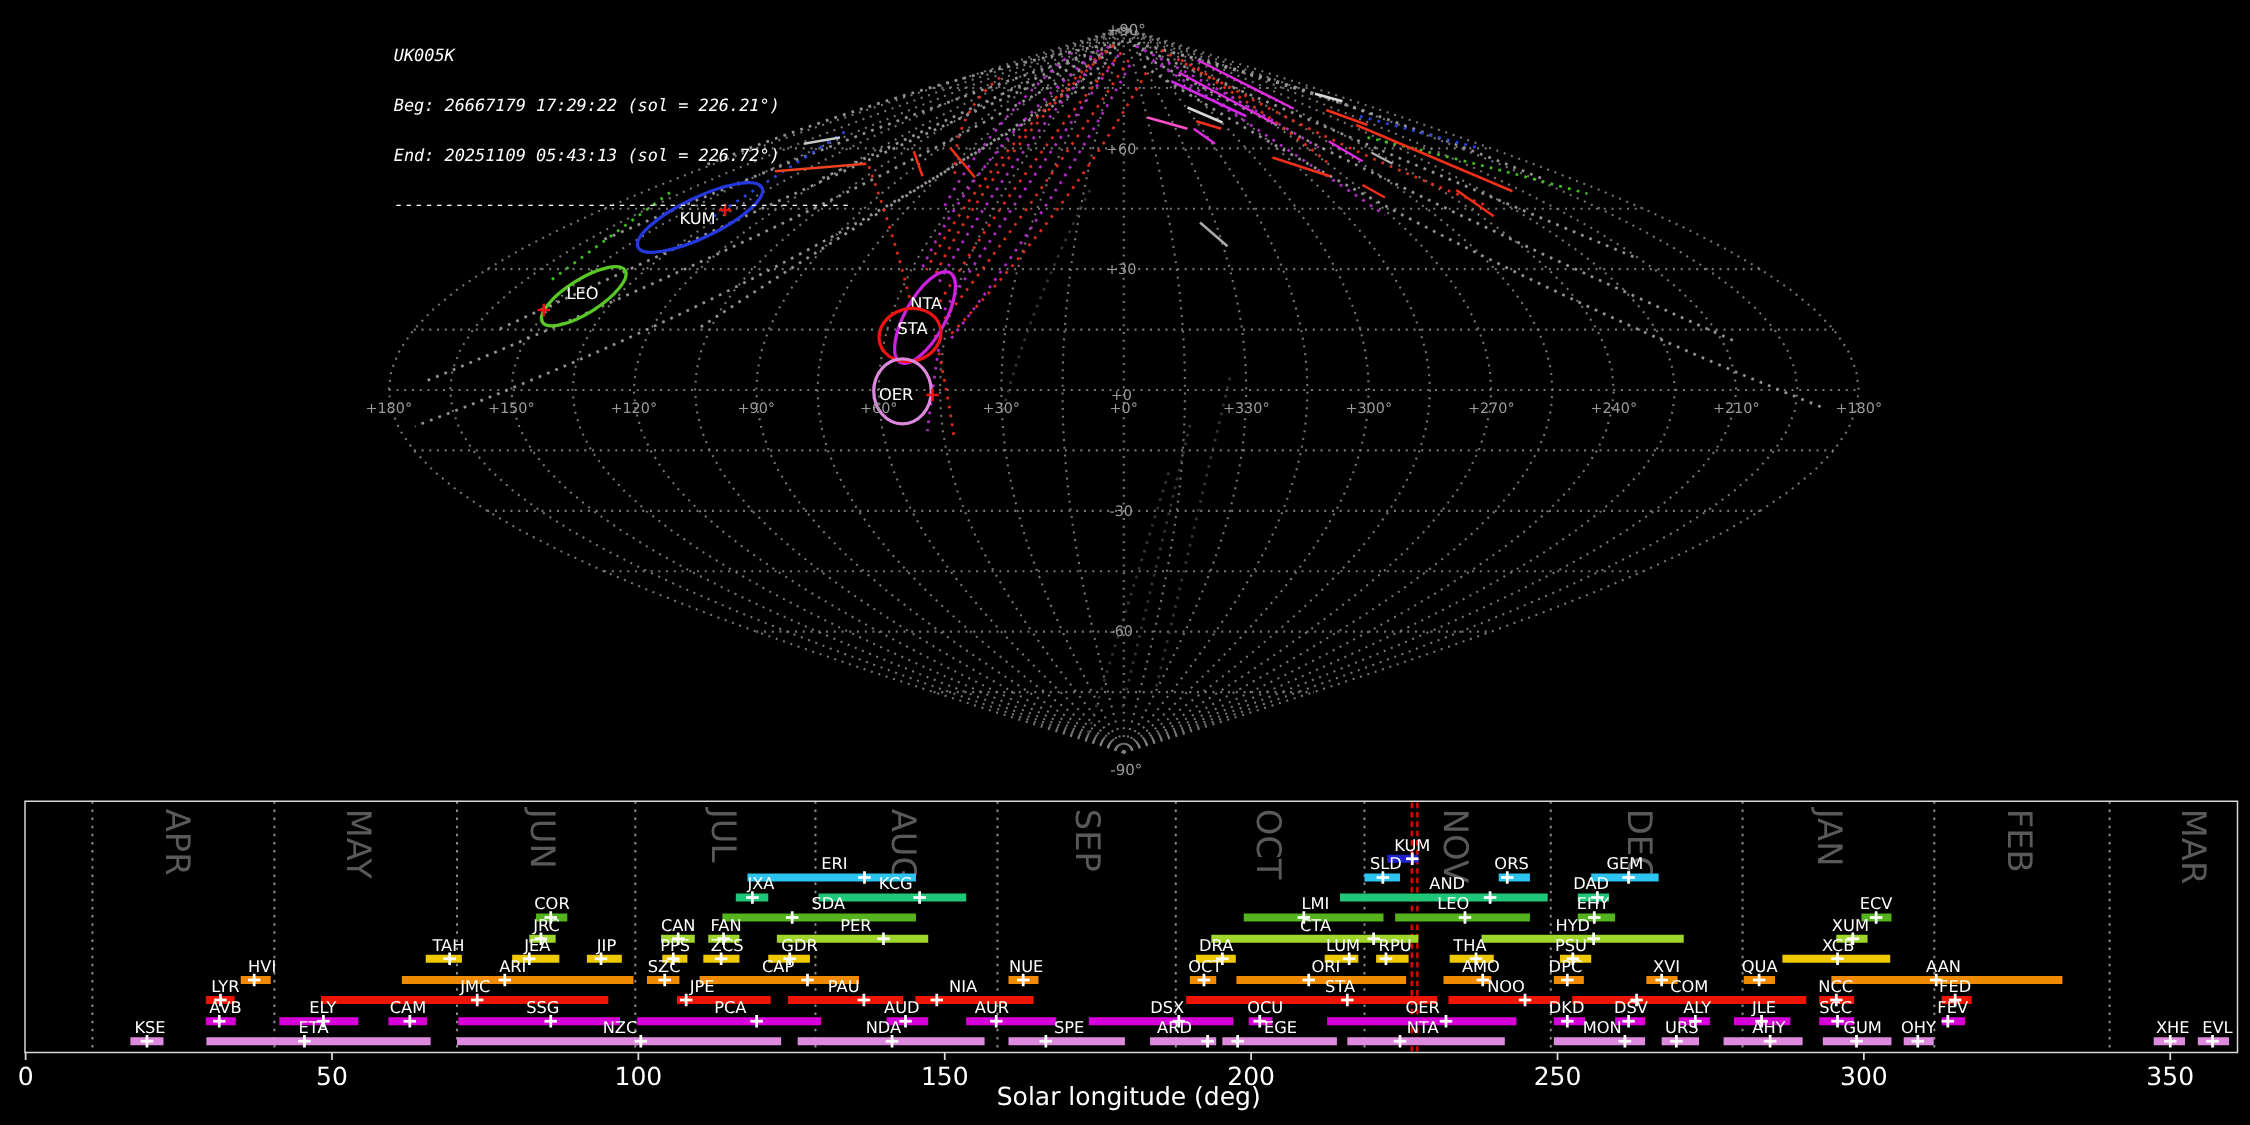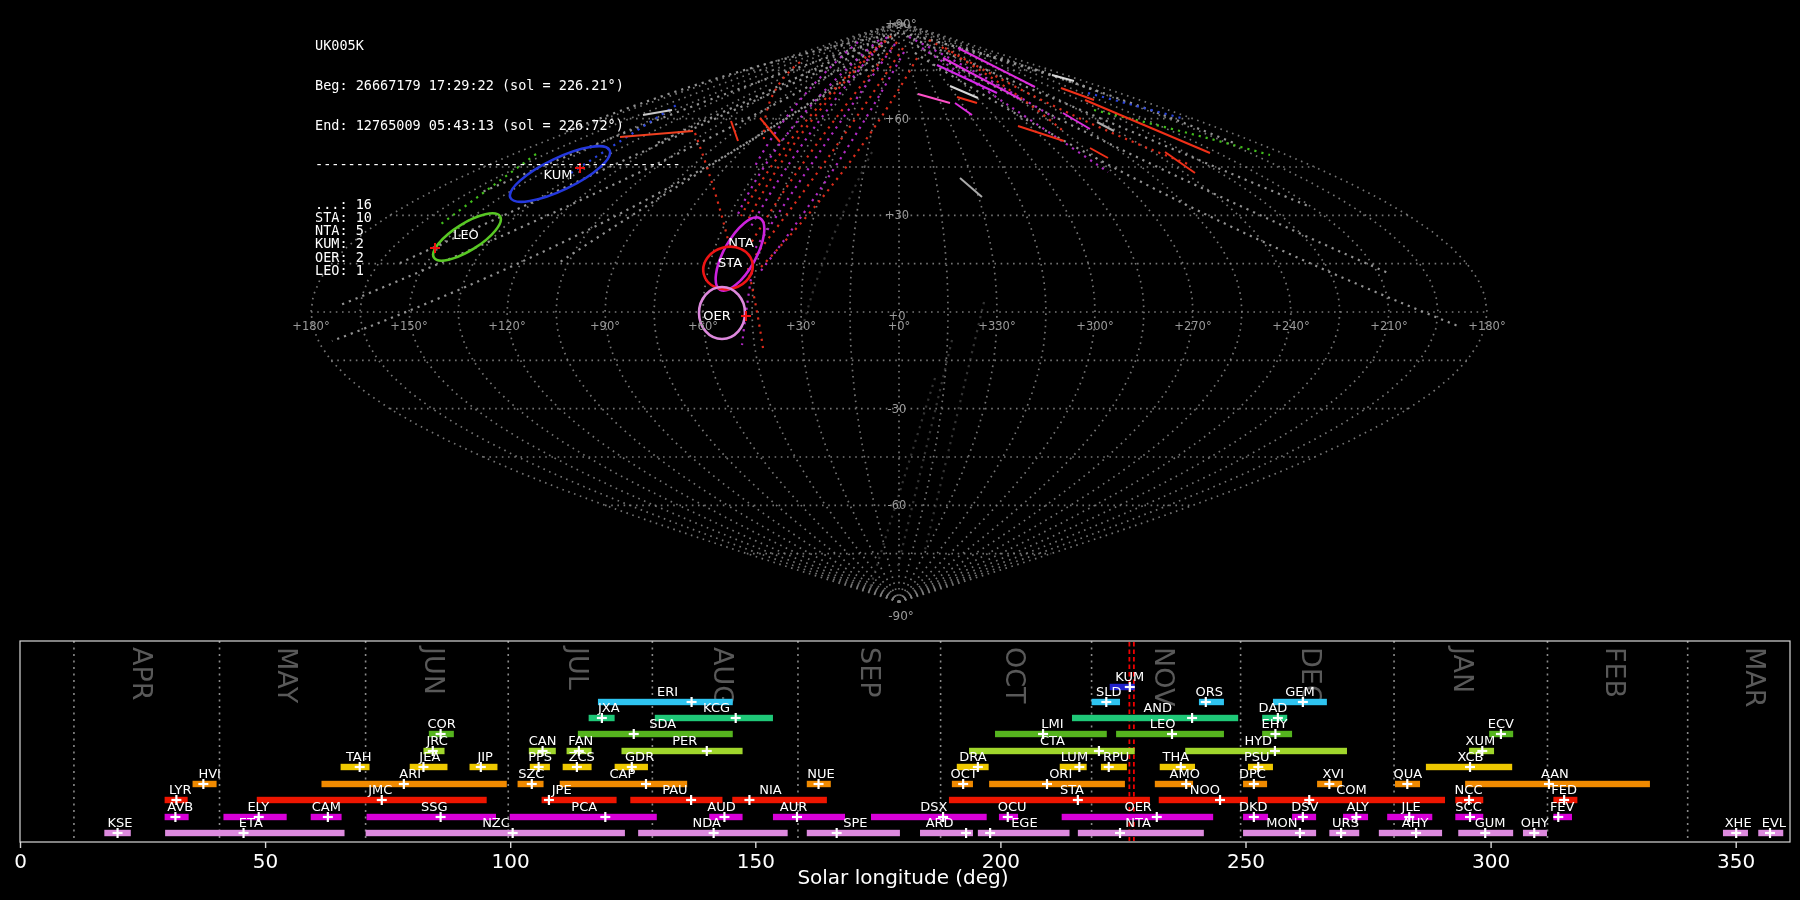"UK005K" #legend { font-style: none -> italic }
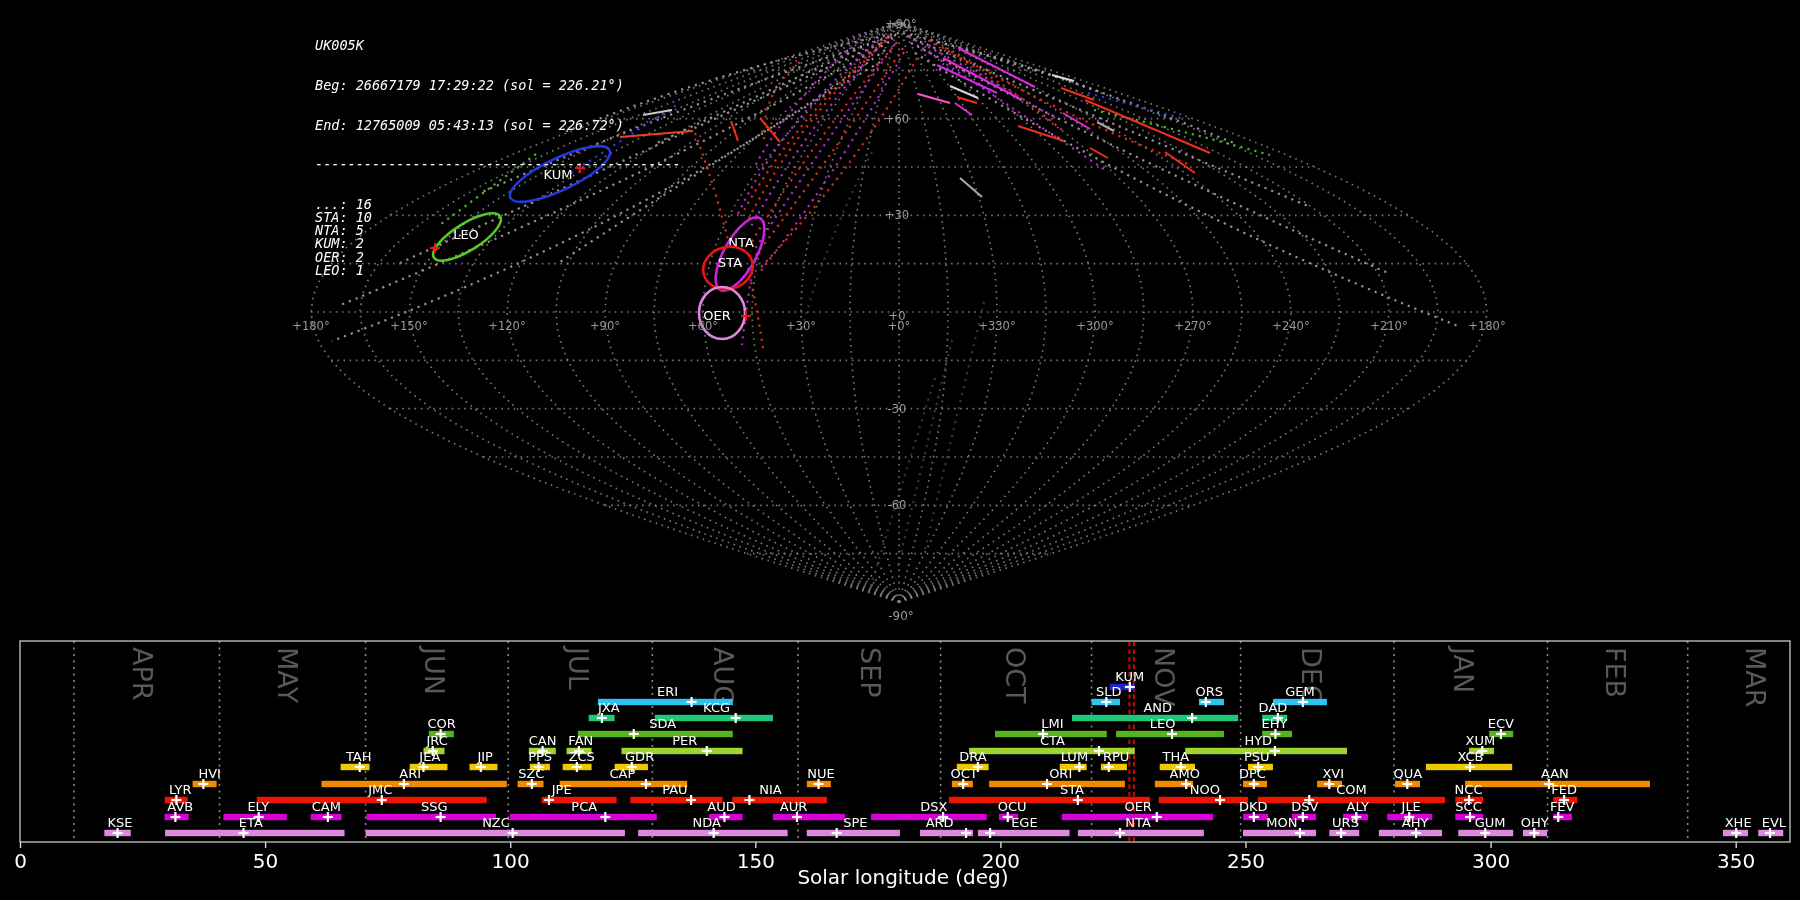"End: 12765009 05:43:13 (sol =" div { text: 12765009 -> 20251109 }
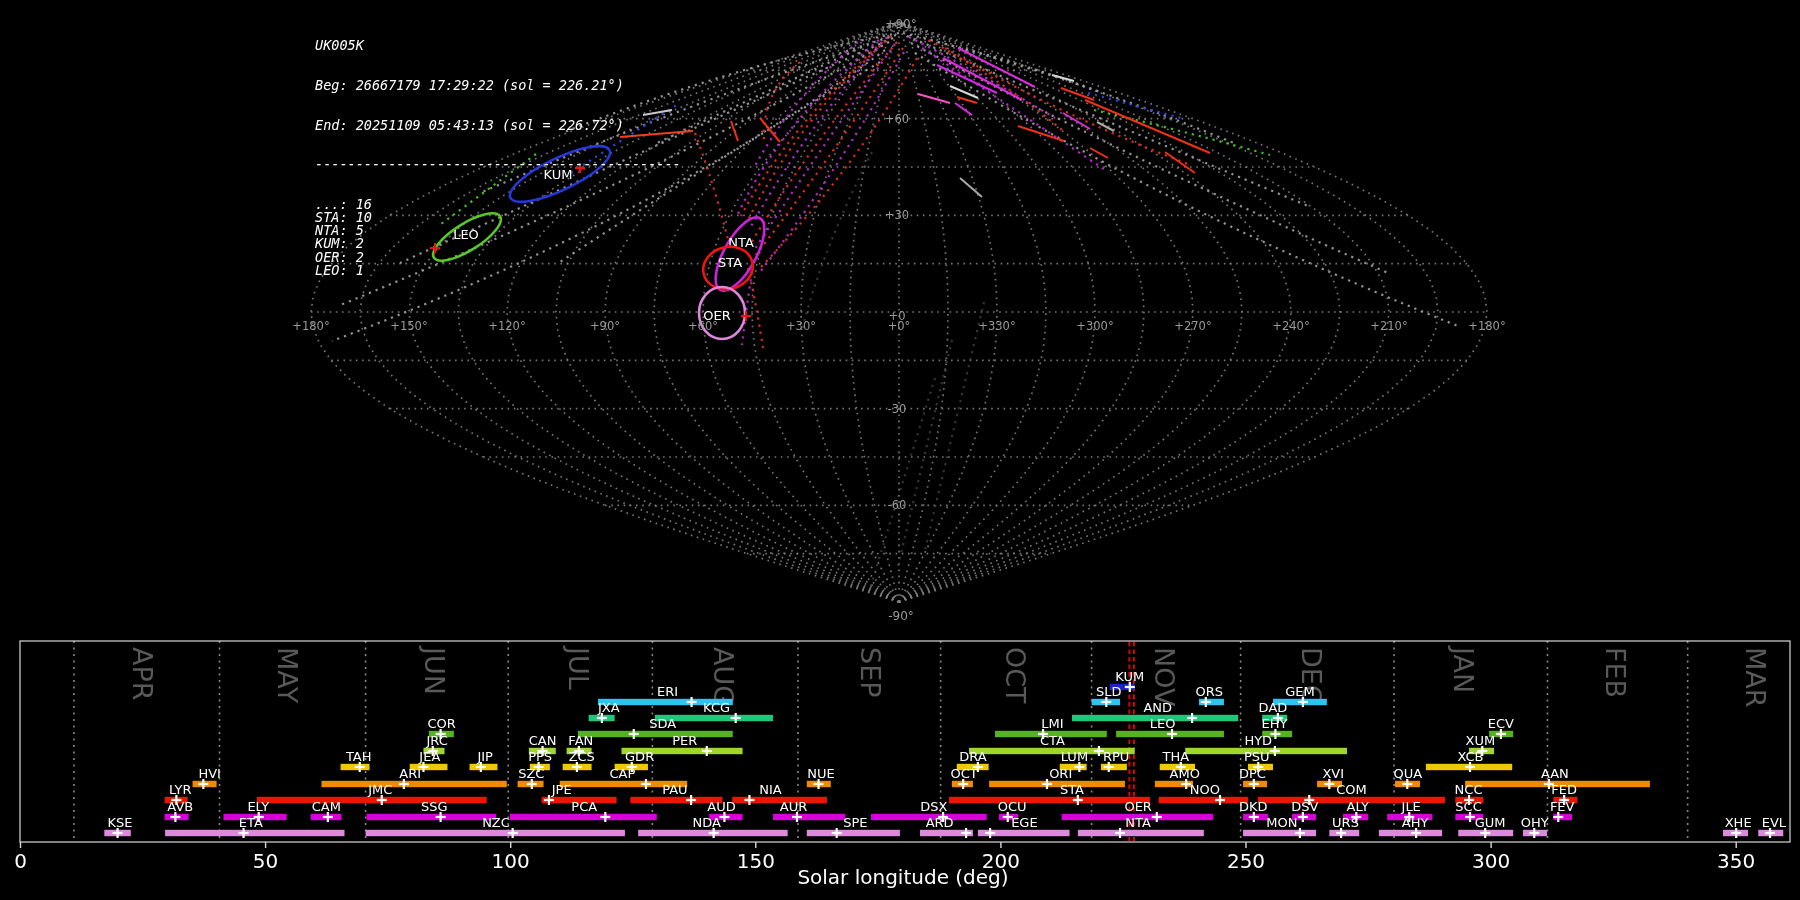"...: 16" div { html: <div><div>...: 16</div><div>STA: 10</div><div>NTA: 5</div><div>KUM: 2</div><div>OER: 2</div><div>LEO: 1</div></div> -> none }
